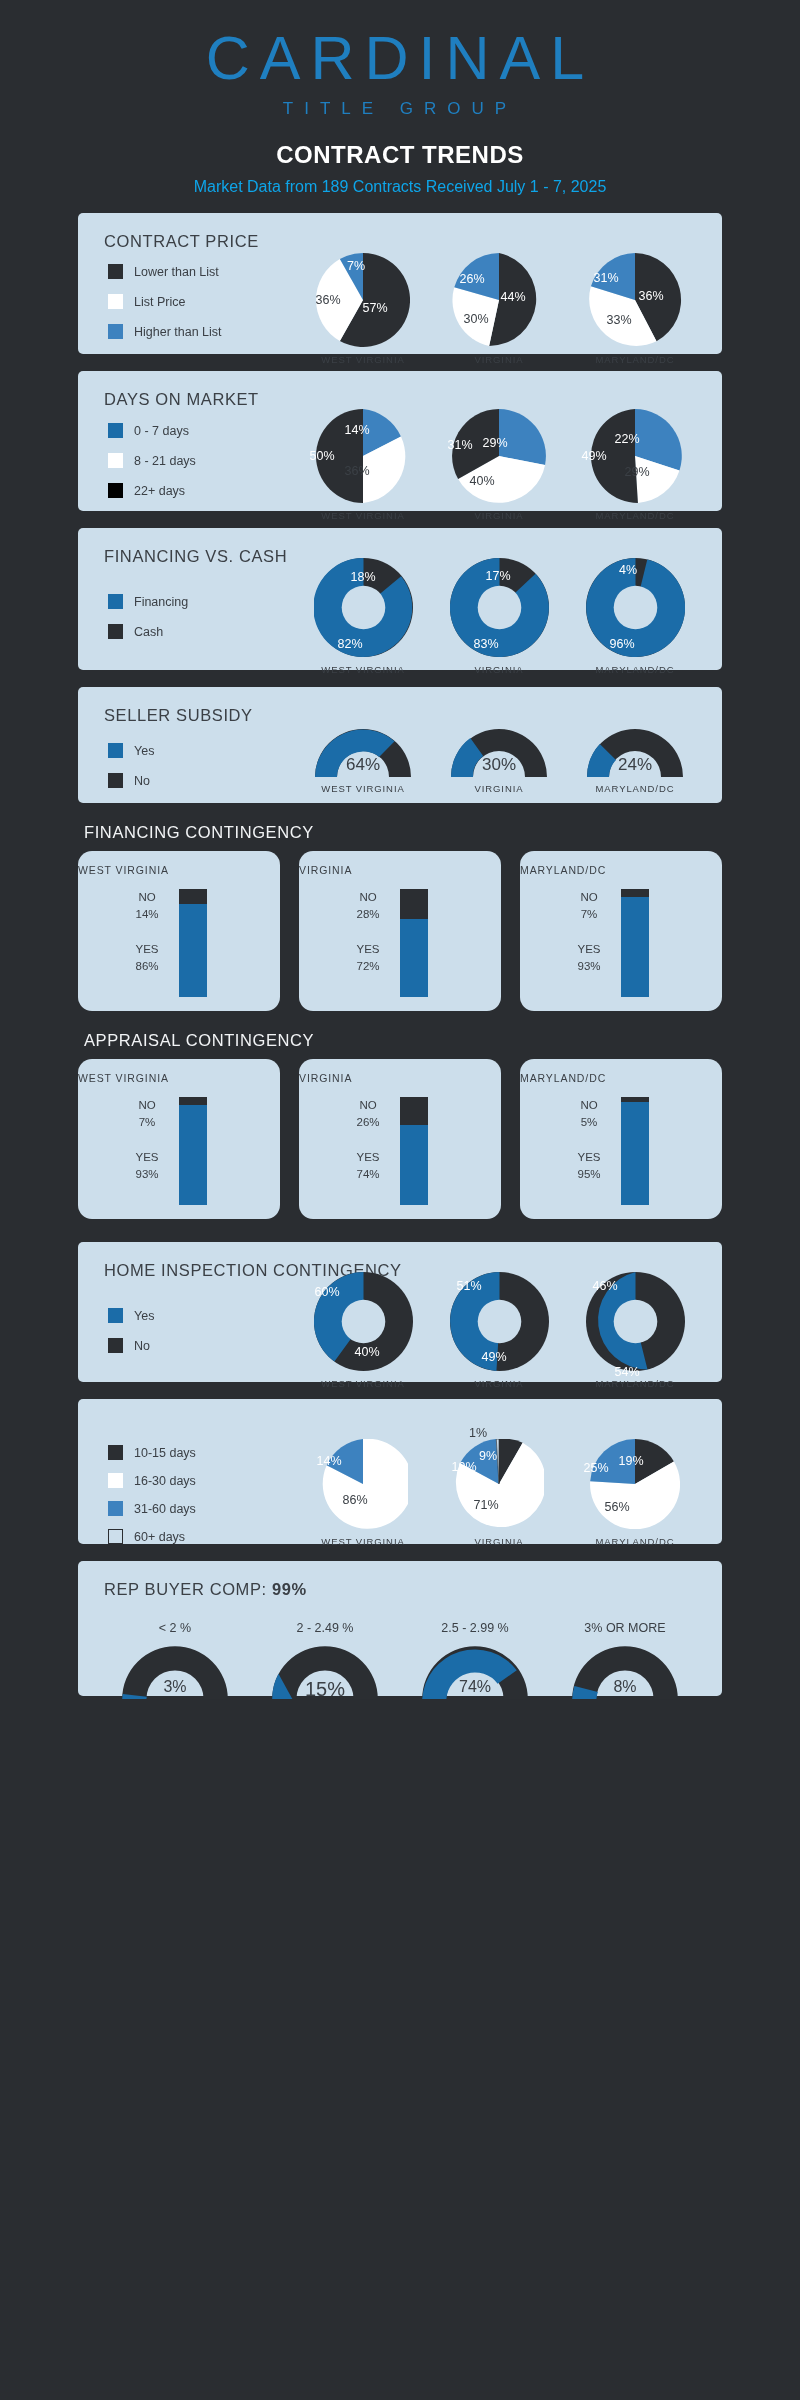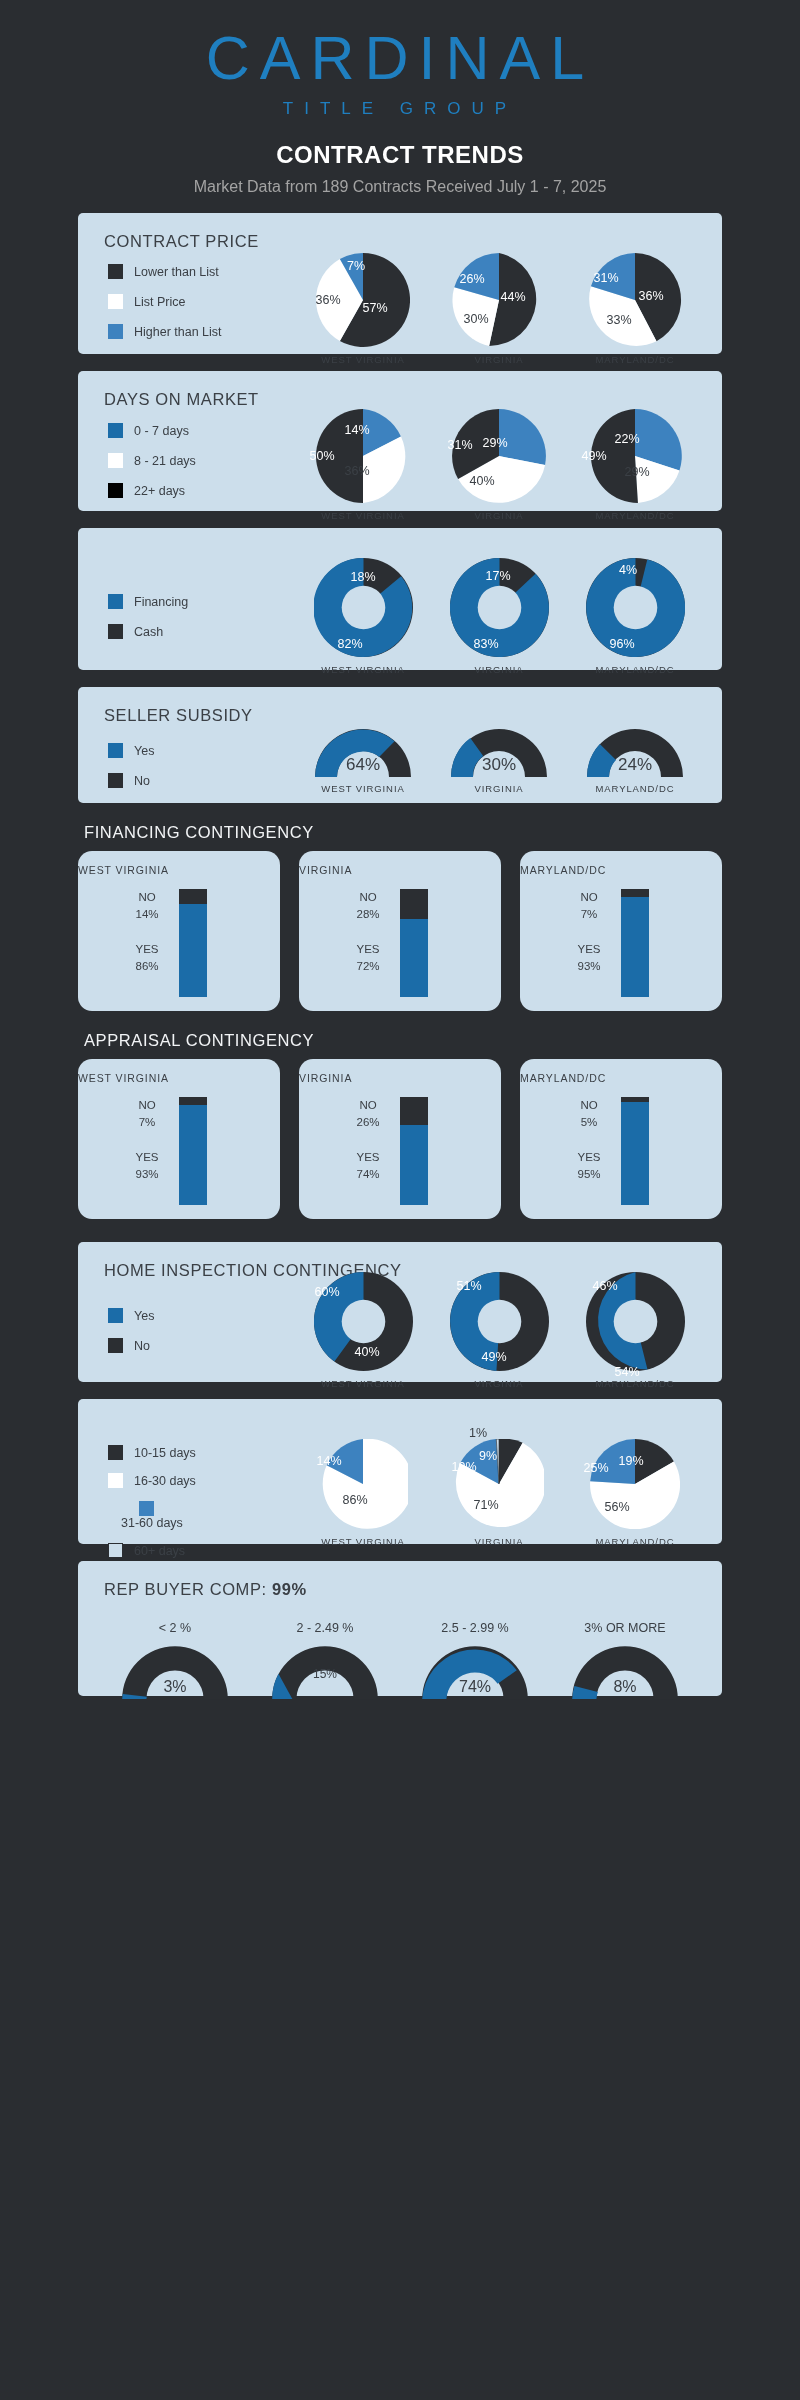"Market Data from 189 Contracts" .subtitle { color: #a3a3a3 -> #0ea5e9 }
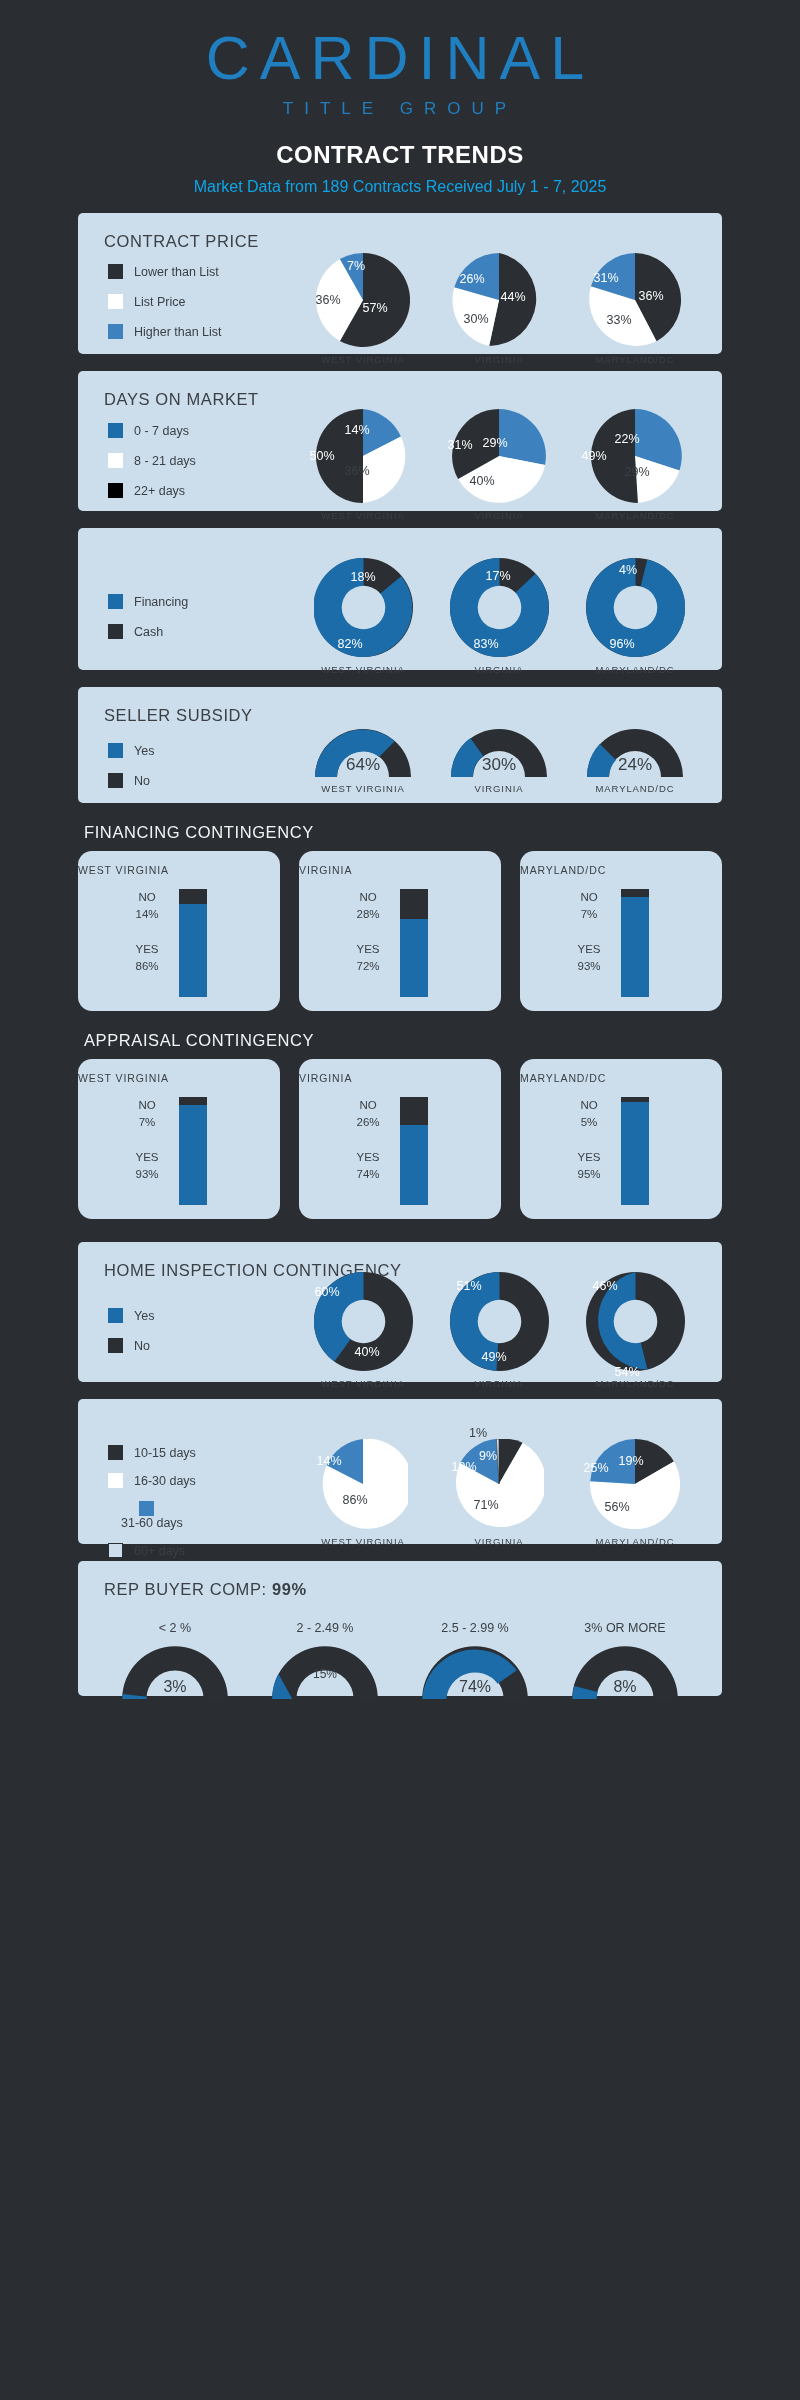"FINANCING VS. CASH" h2 { html: none -> <h2>FINANCING VS. CASH</h2> }
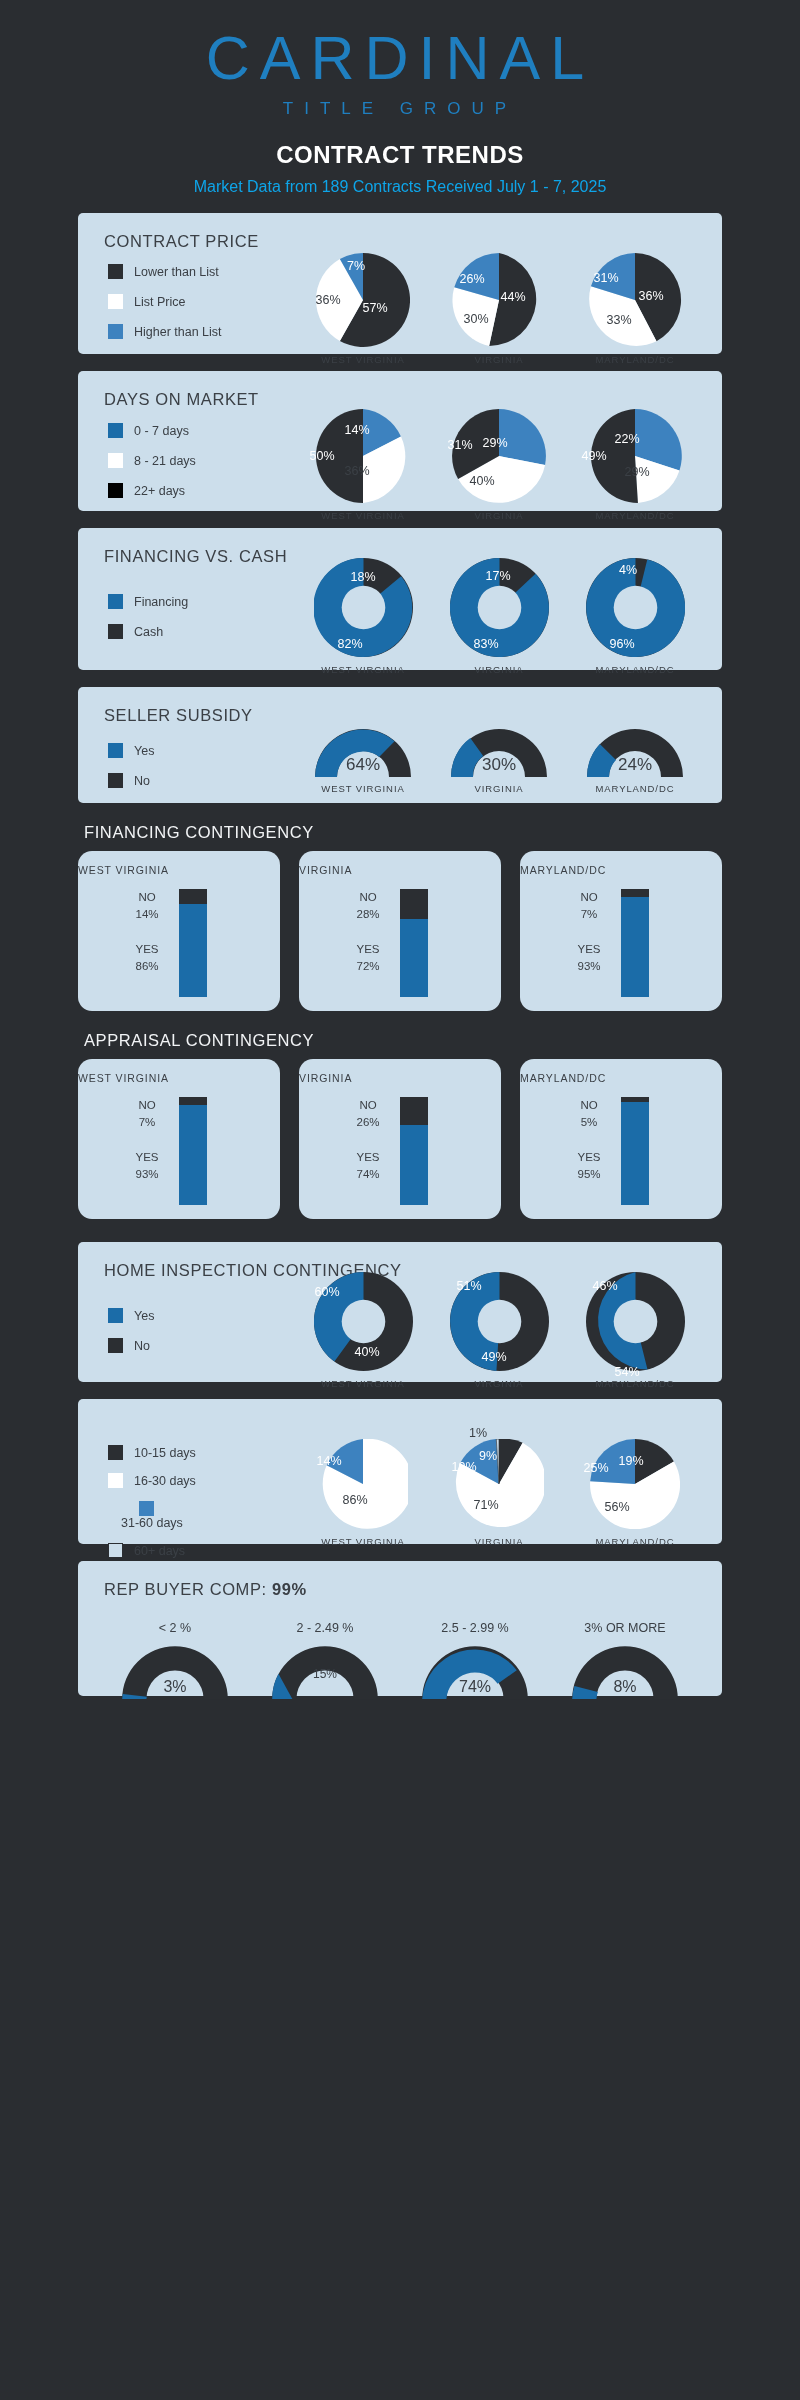"31-60 days" div.legend-row { flex-direction: column -> none }
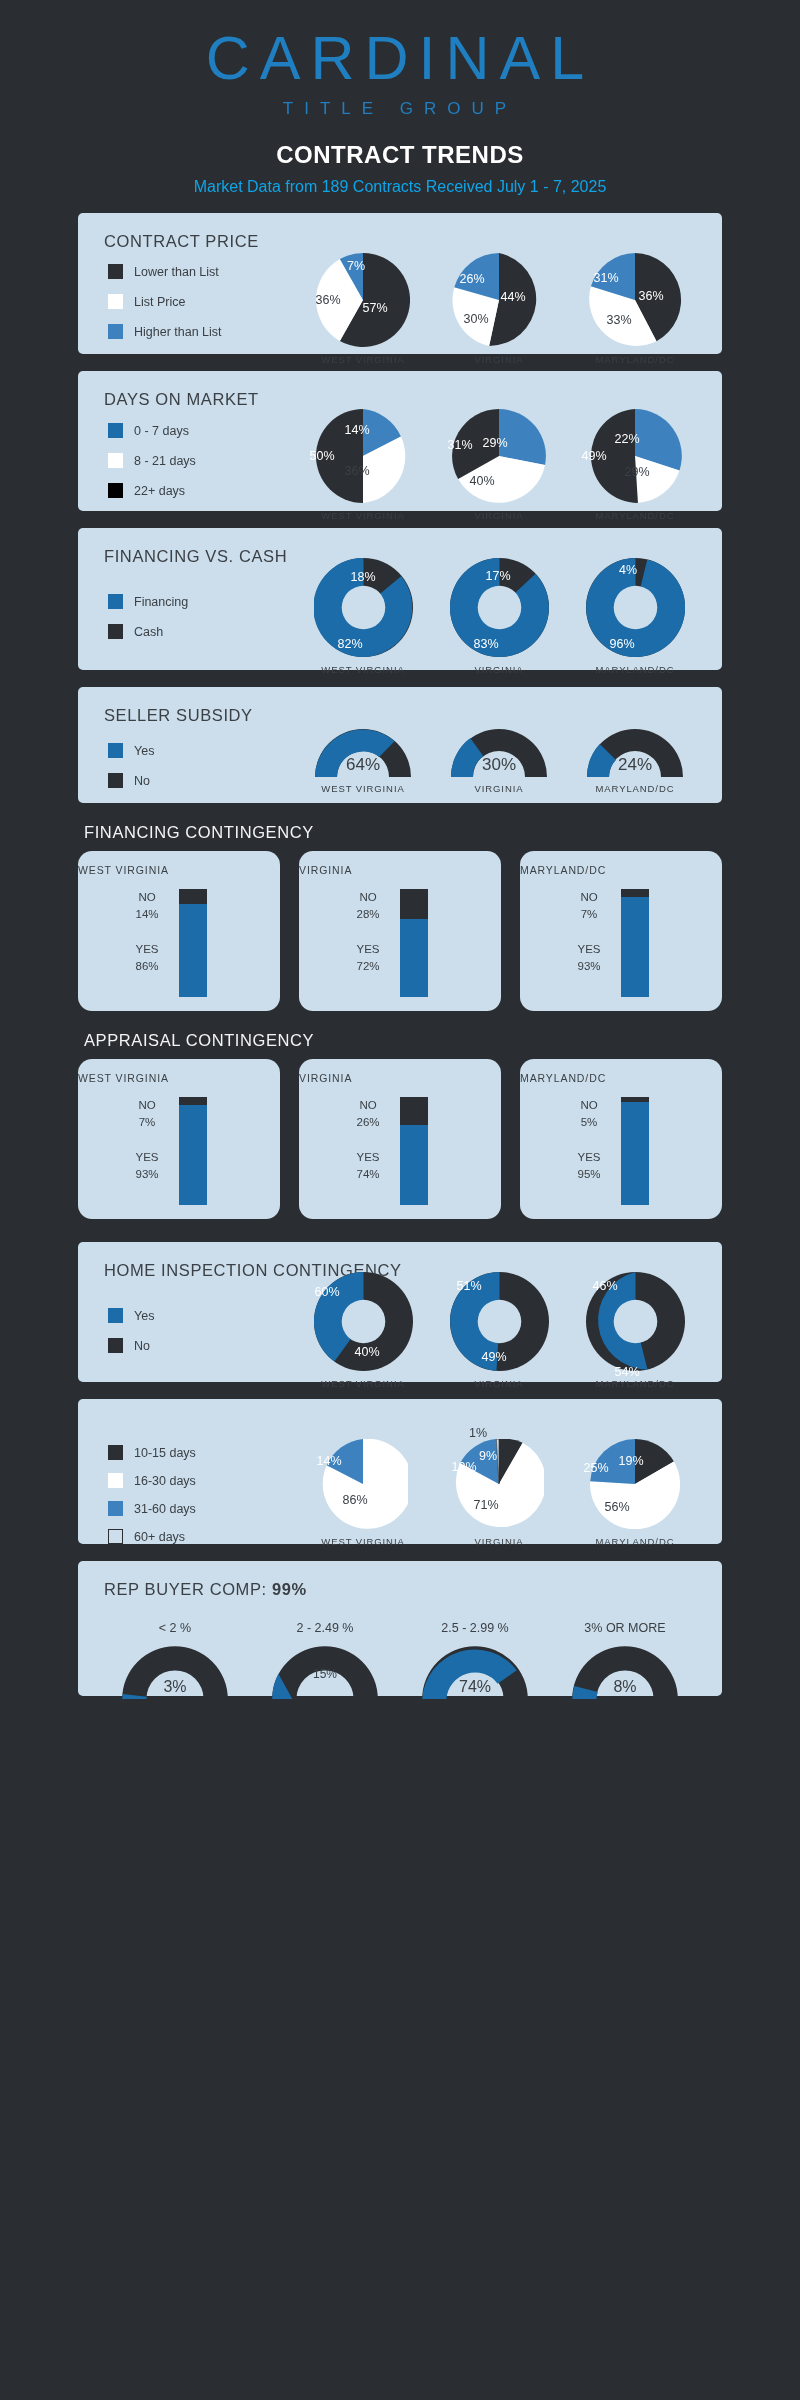"15%" span.gauge-val { font-size: 12px -> 20px; top: 46px -> 57px }
